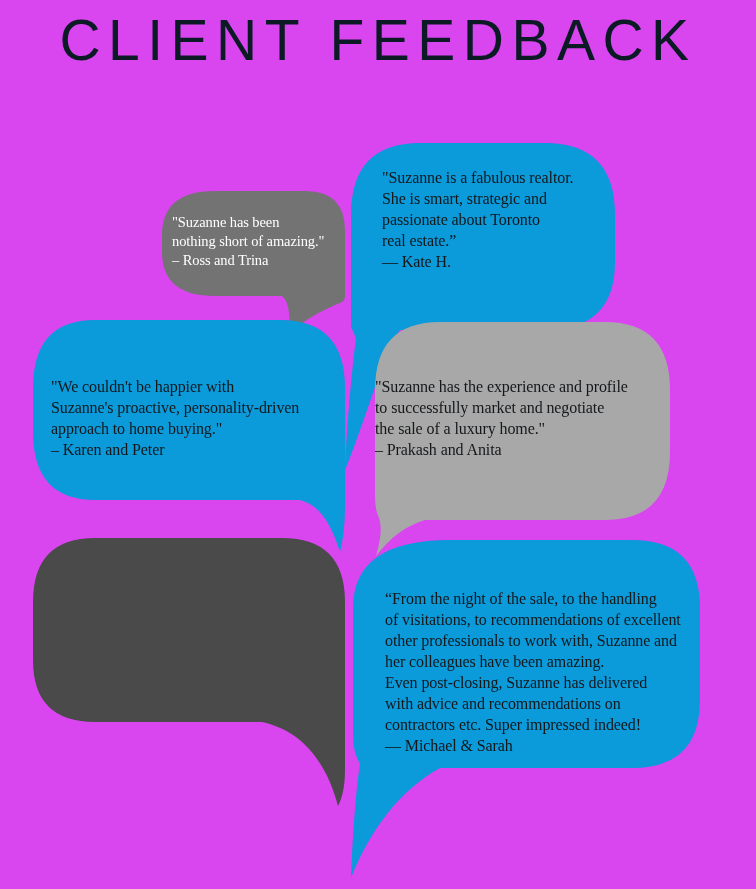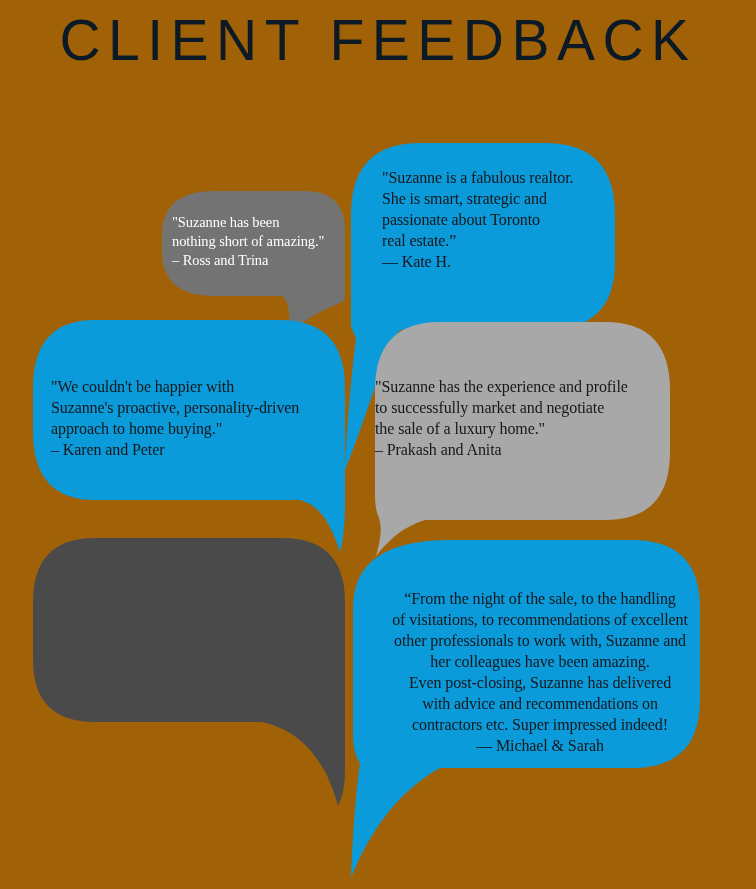"CLIENT FEEDBACK" div { background: #a16207 -> #d946ef }
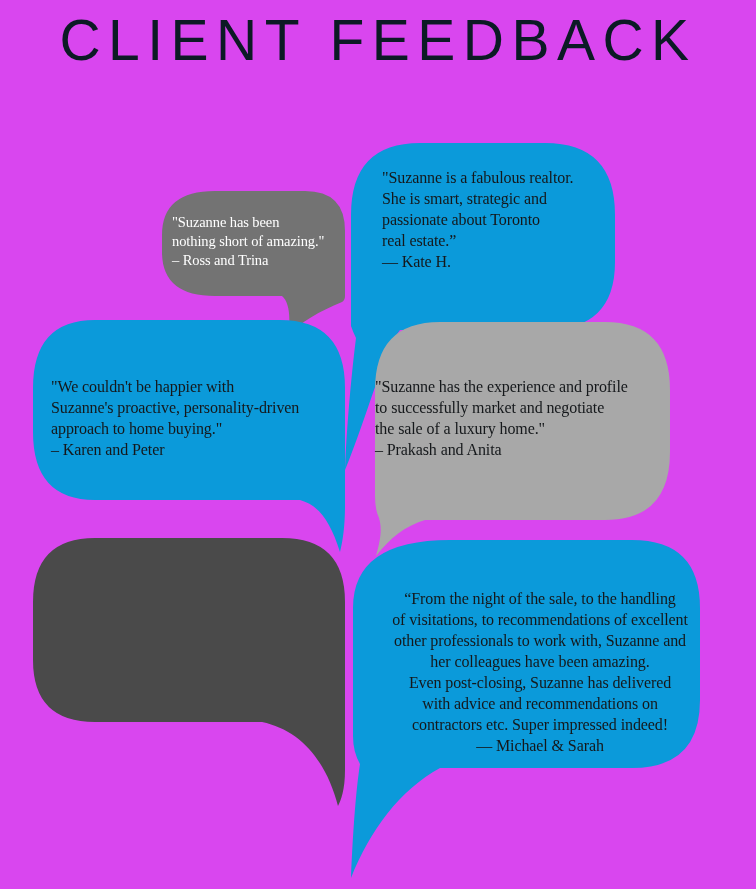"“From the night of the" .t-michael { text-align: center -> none }
